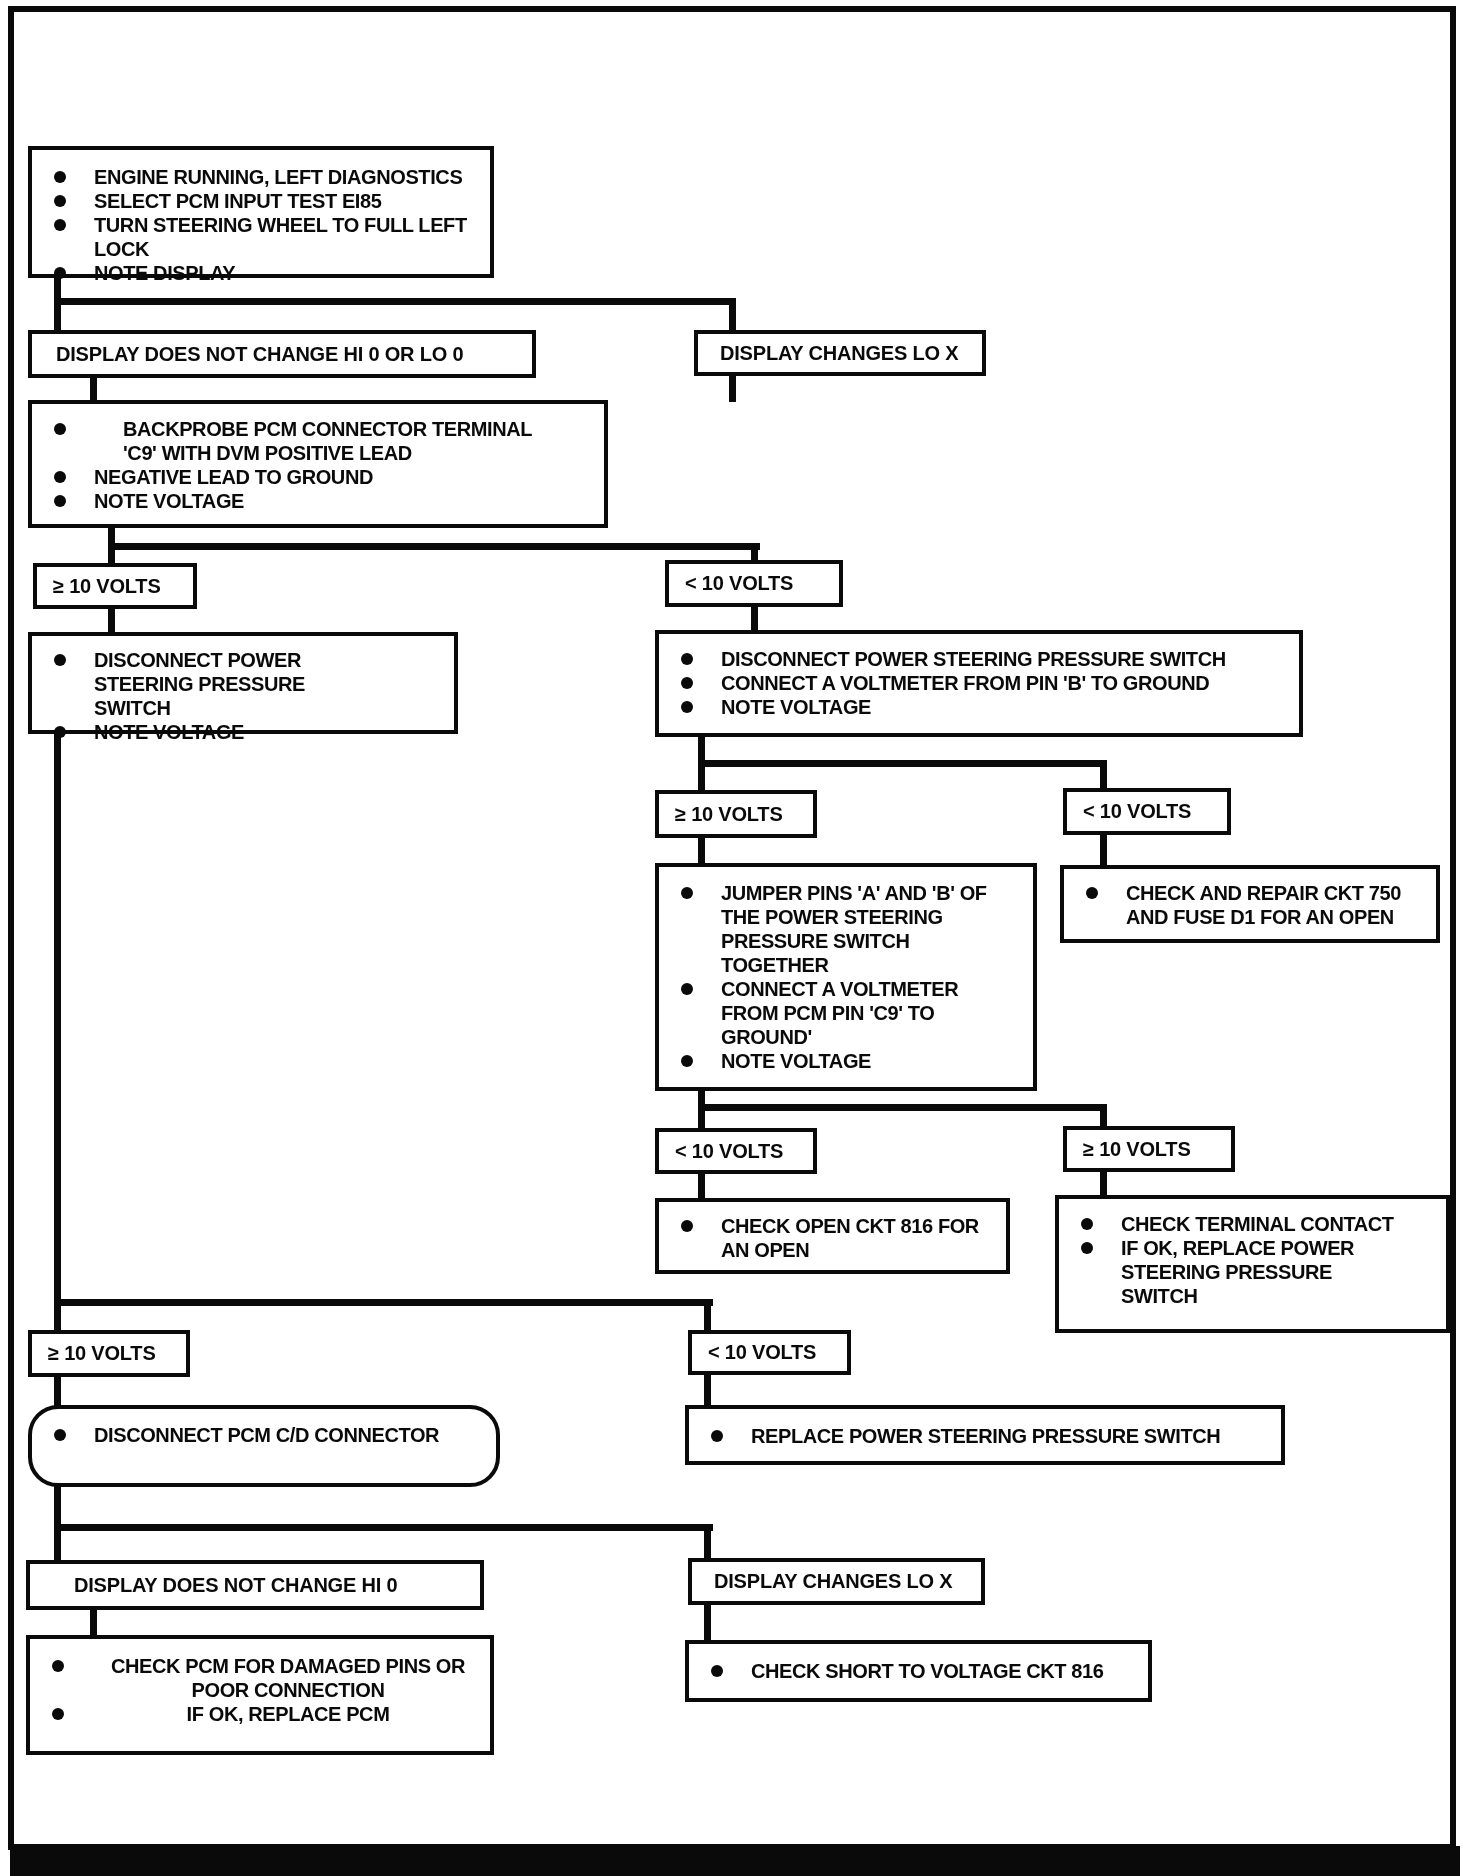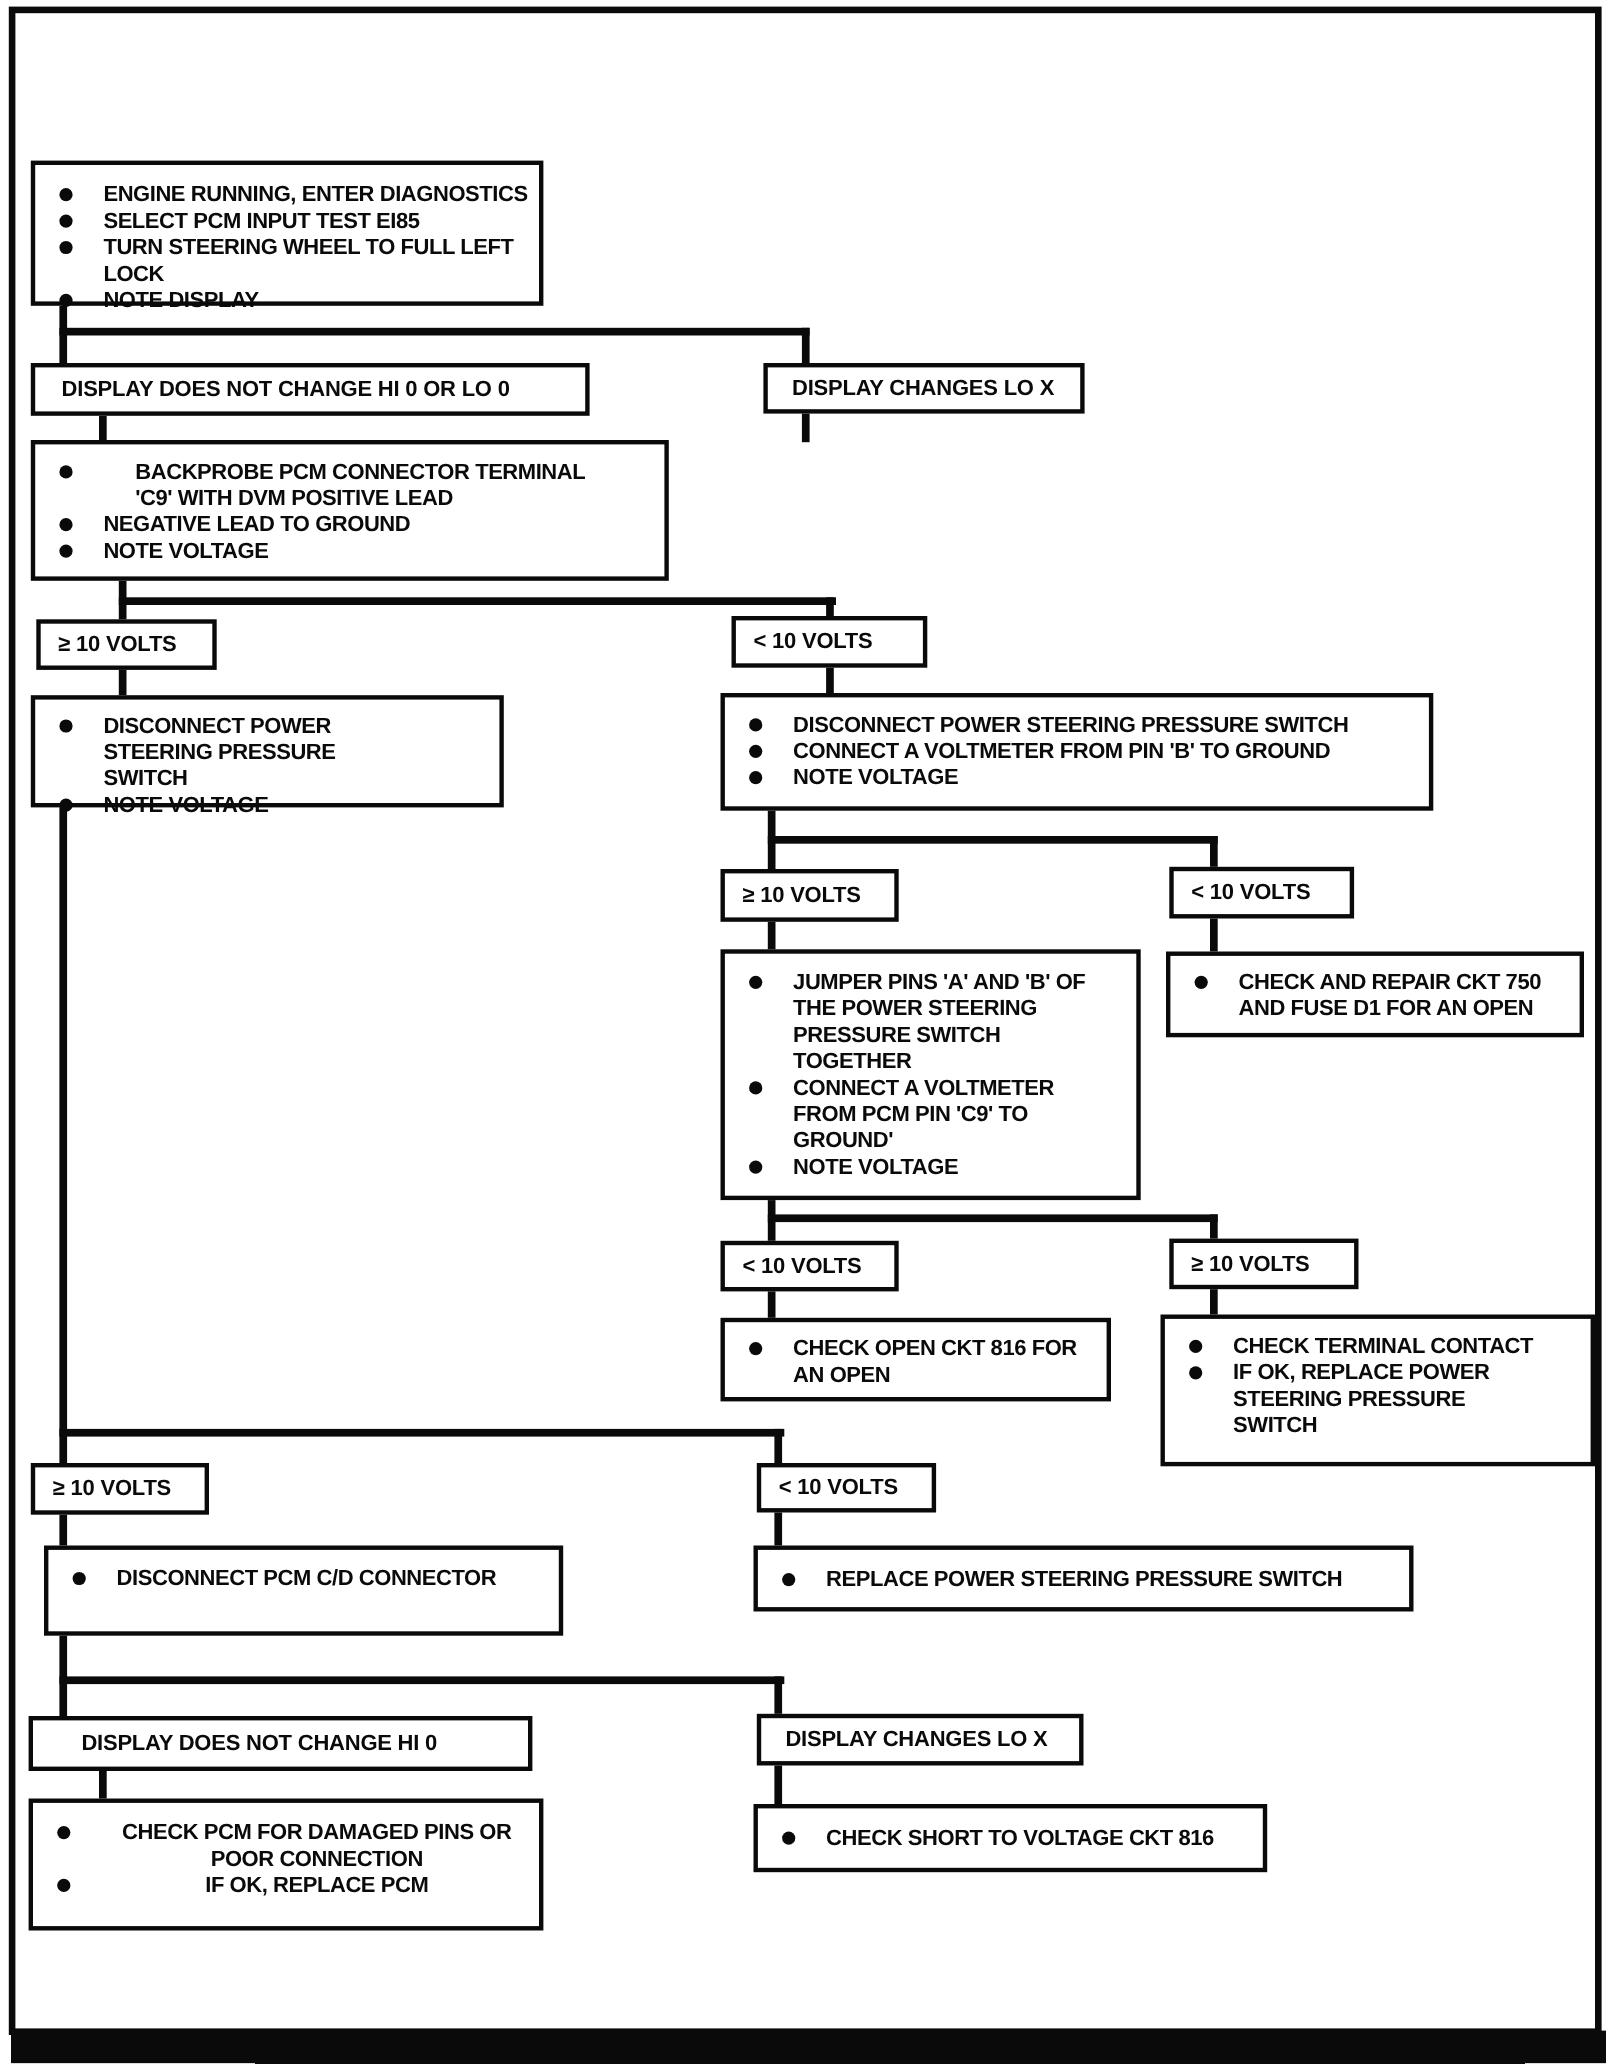"ENGINE RUNNING, ENTER DIAGNOSTICS" span.txt { text: ENTER -> LEFT }
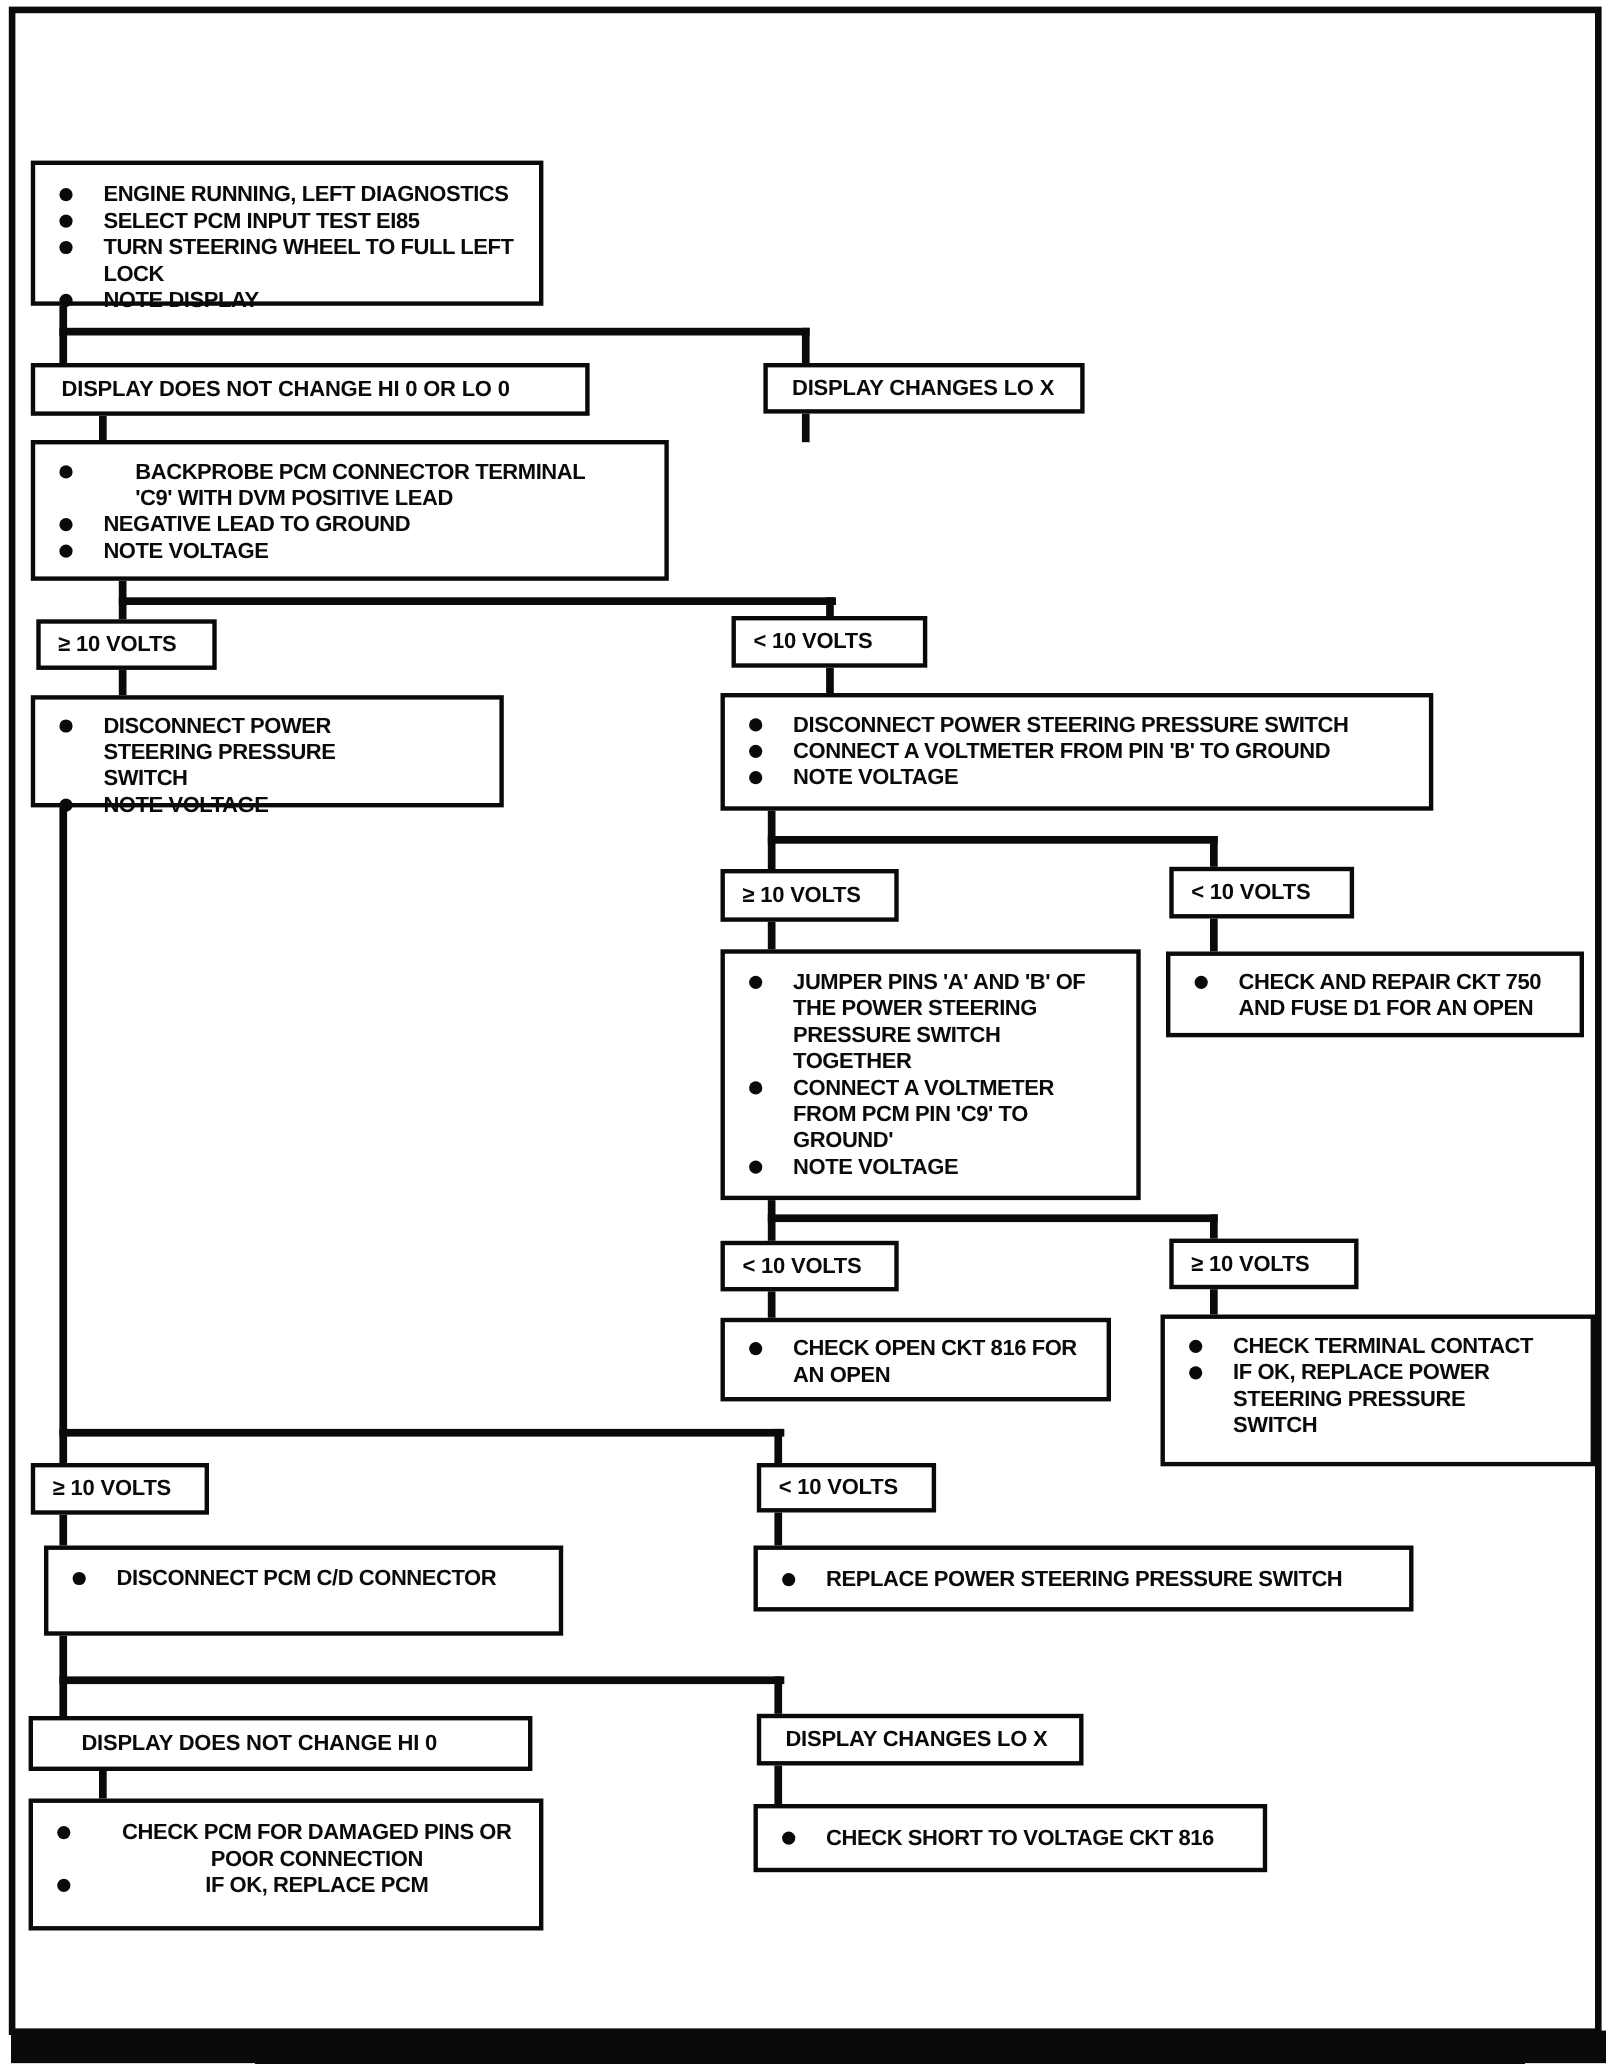"DISCONNECT PCM C/D CONNECTOR" div.box { border-radius: none -> 30px; left: 40px -> 28px }
